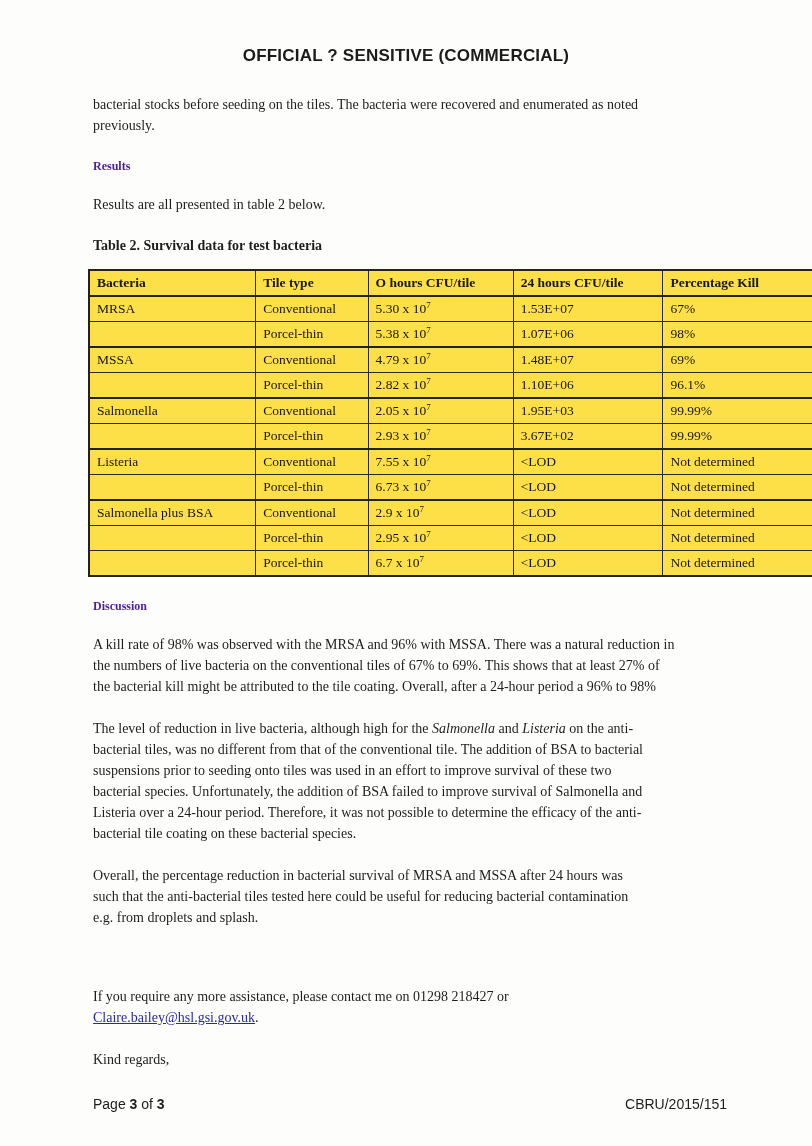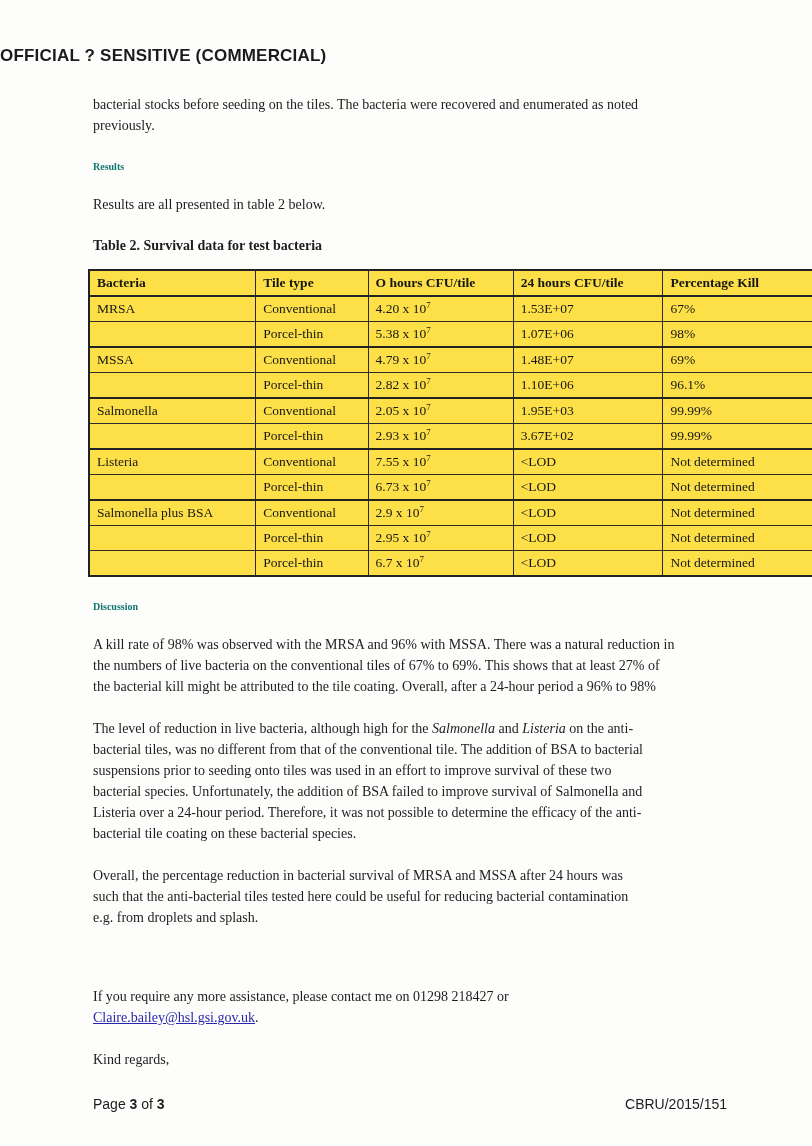"OFFICIAL ? SENSITIVE (COMMERCIAL)" .doc-title { text-align: none -> center }
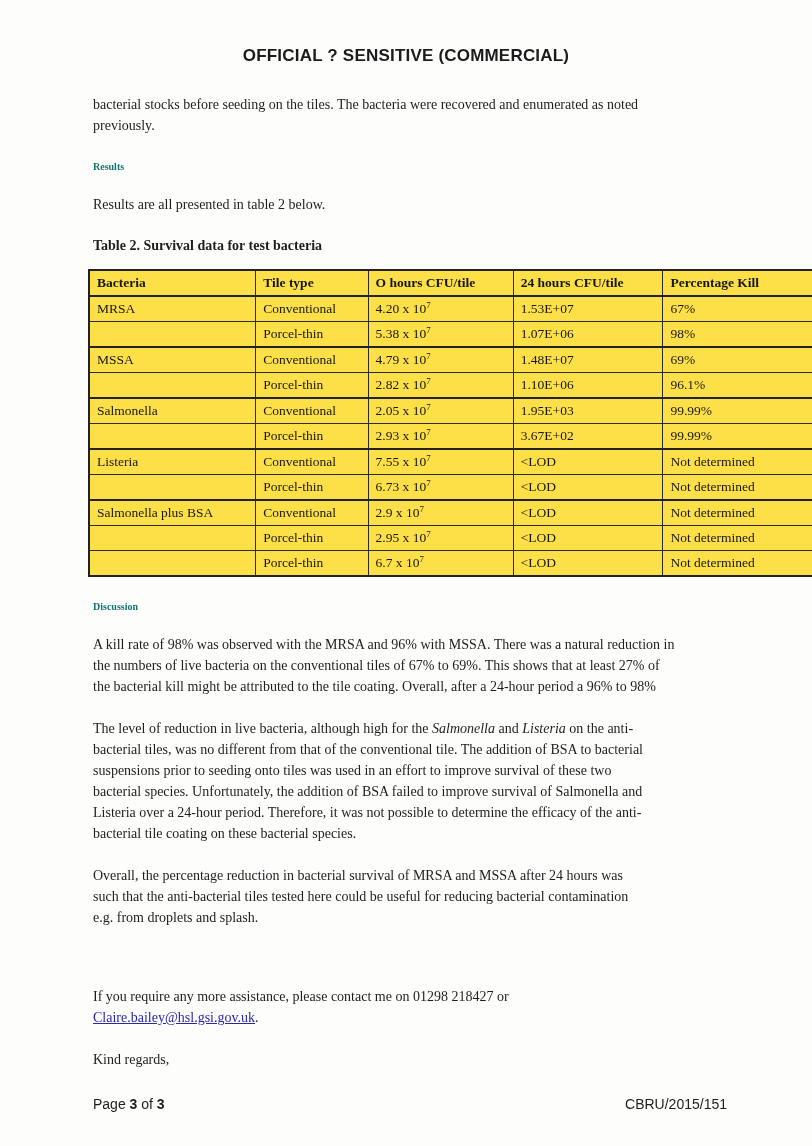"Results" .heading { color: #0f766e -> #4c1d95; font-size: 10px -> 12px }
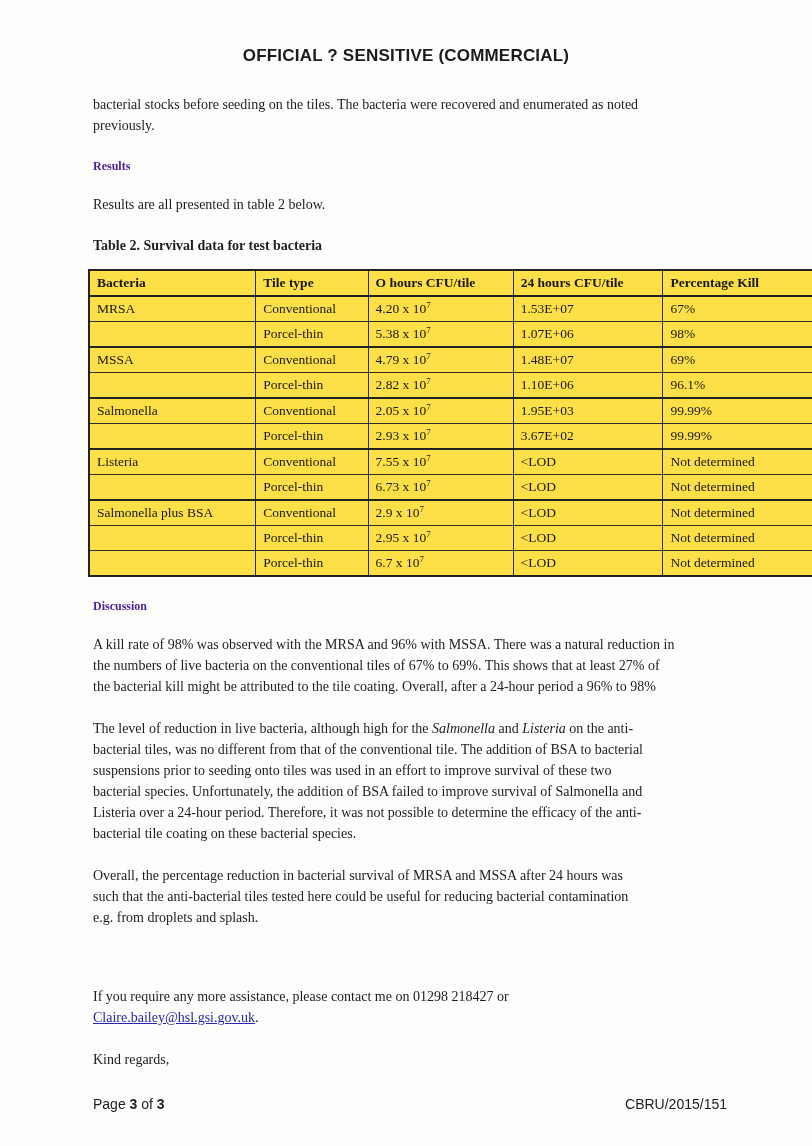"4.20 x 10" span { text: 4.20 -> 5.30 }
